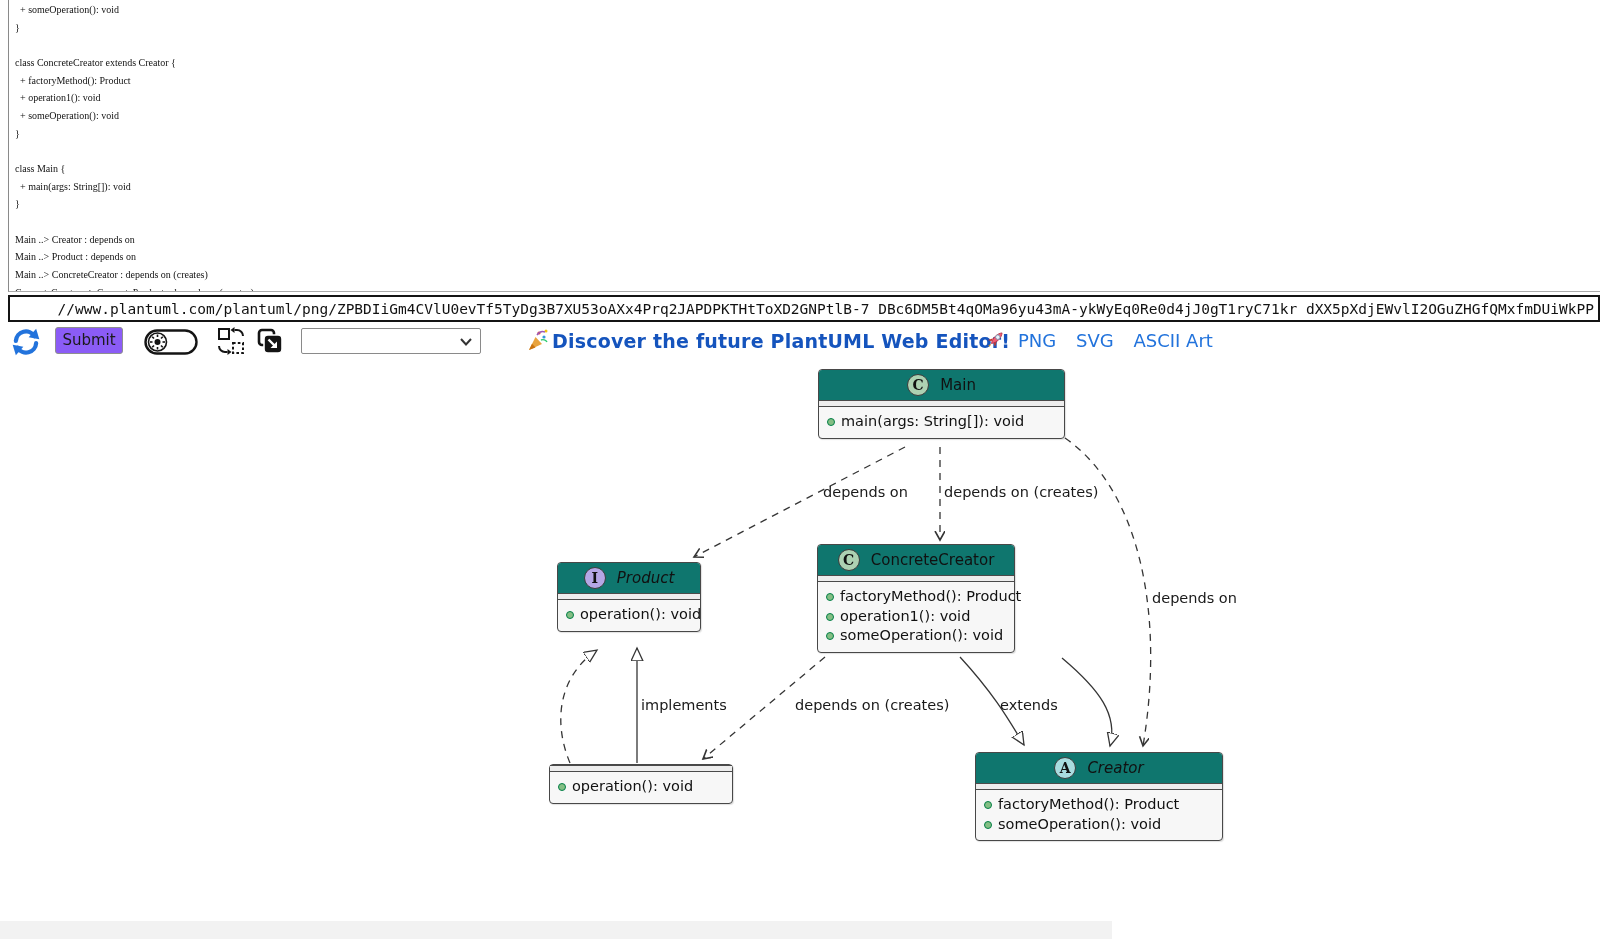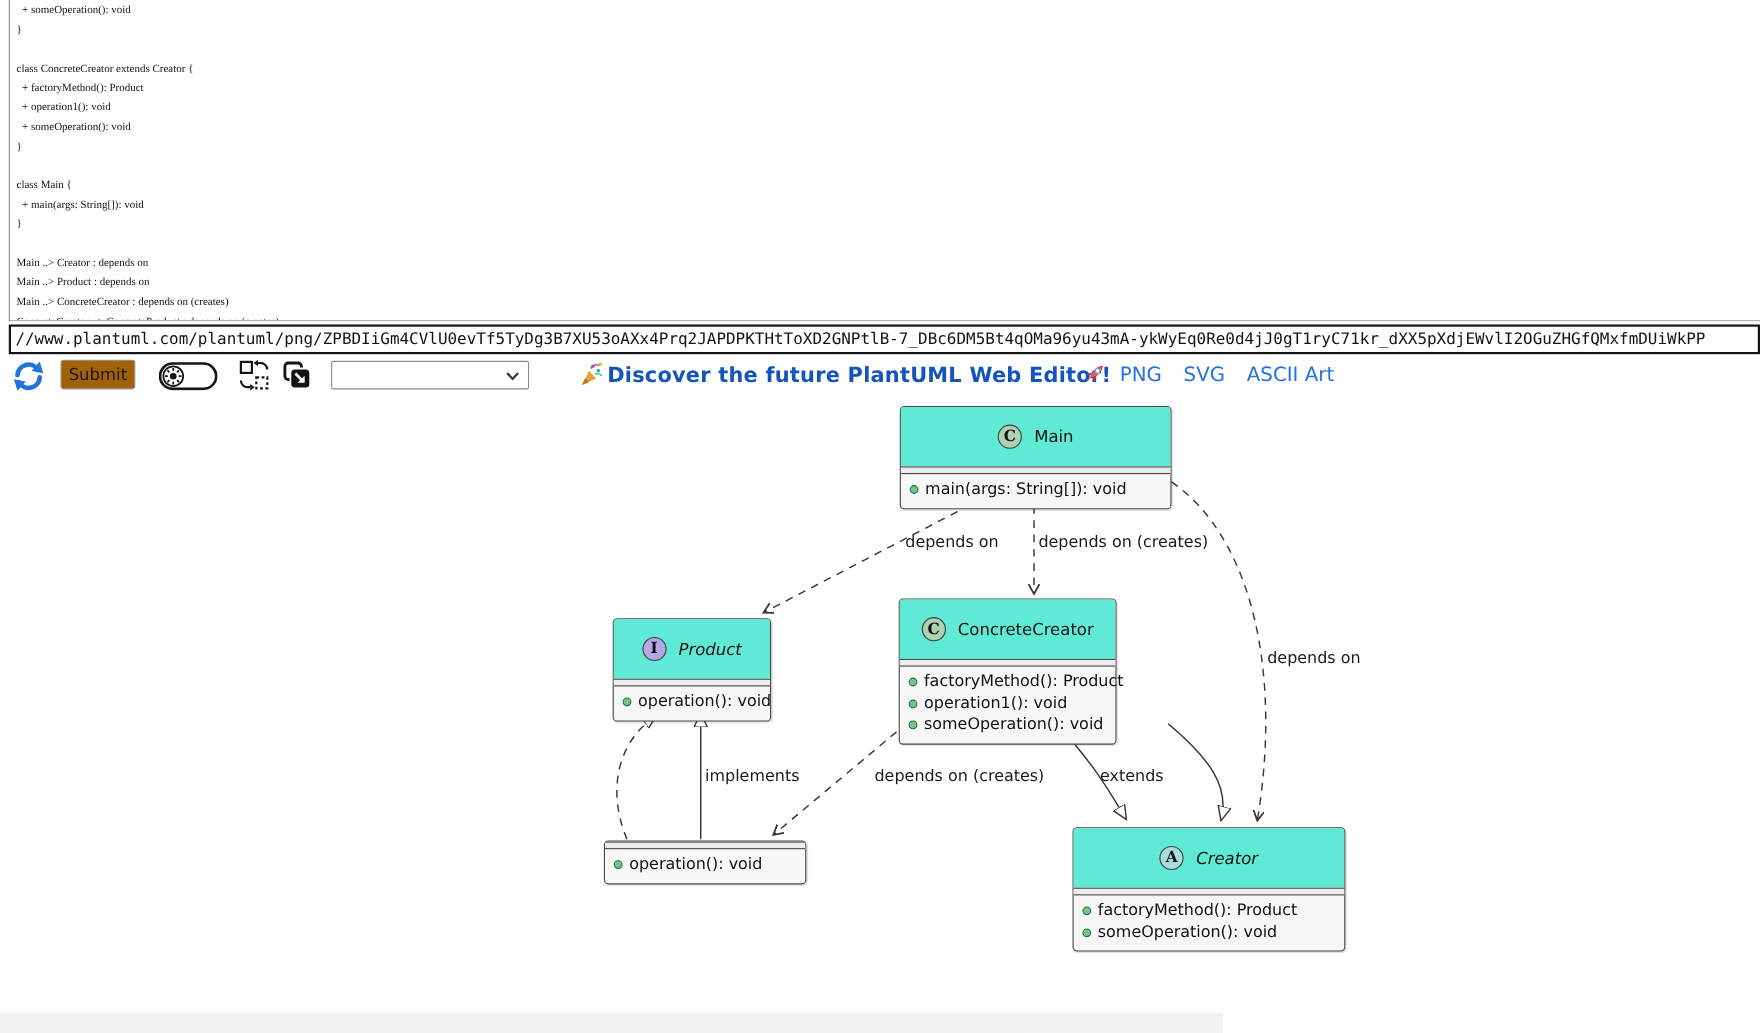"//www.plantuml.com/plantuml/png/ZPBDIiGm" .url-bar { text-align: none -> right }
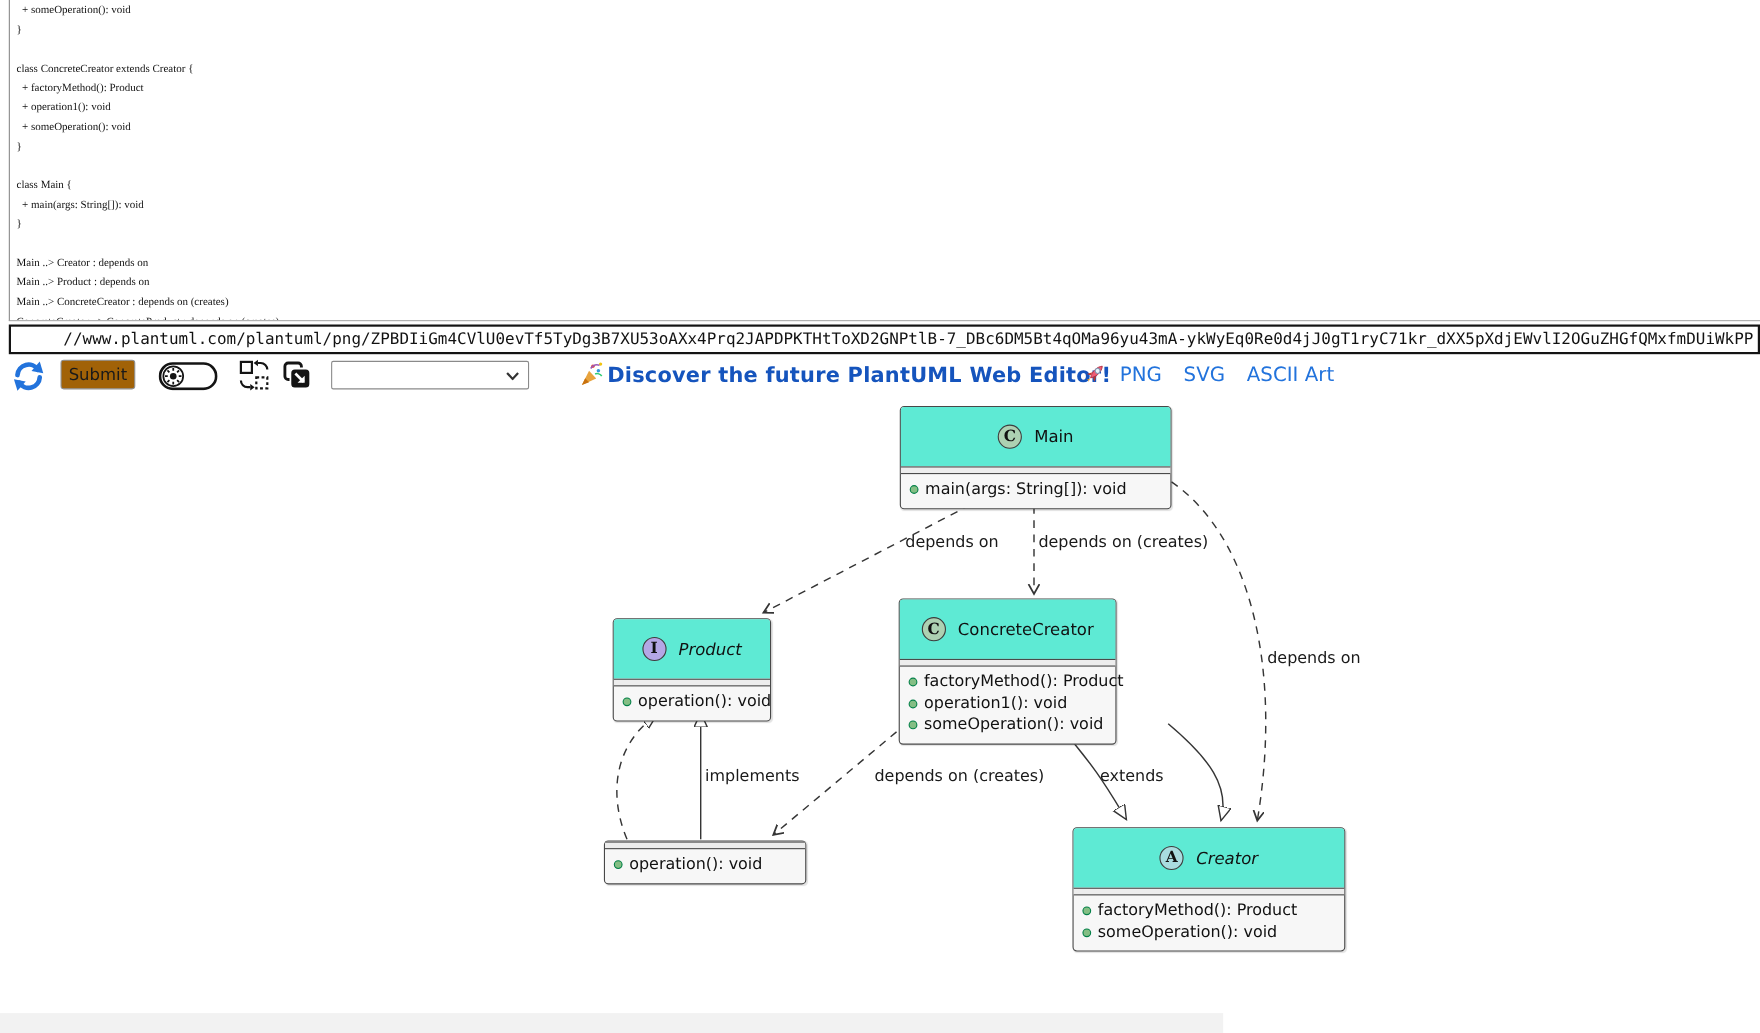"Submit" .submit-btn { background: #a16207 -> #8b5cf6 }
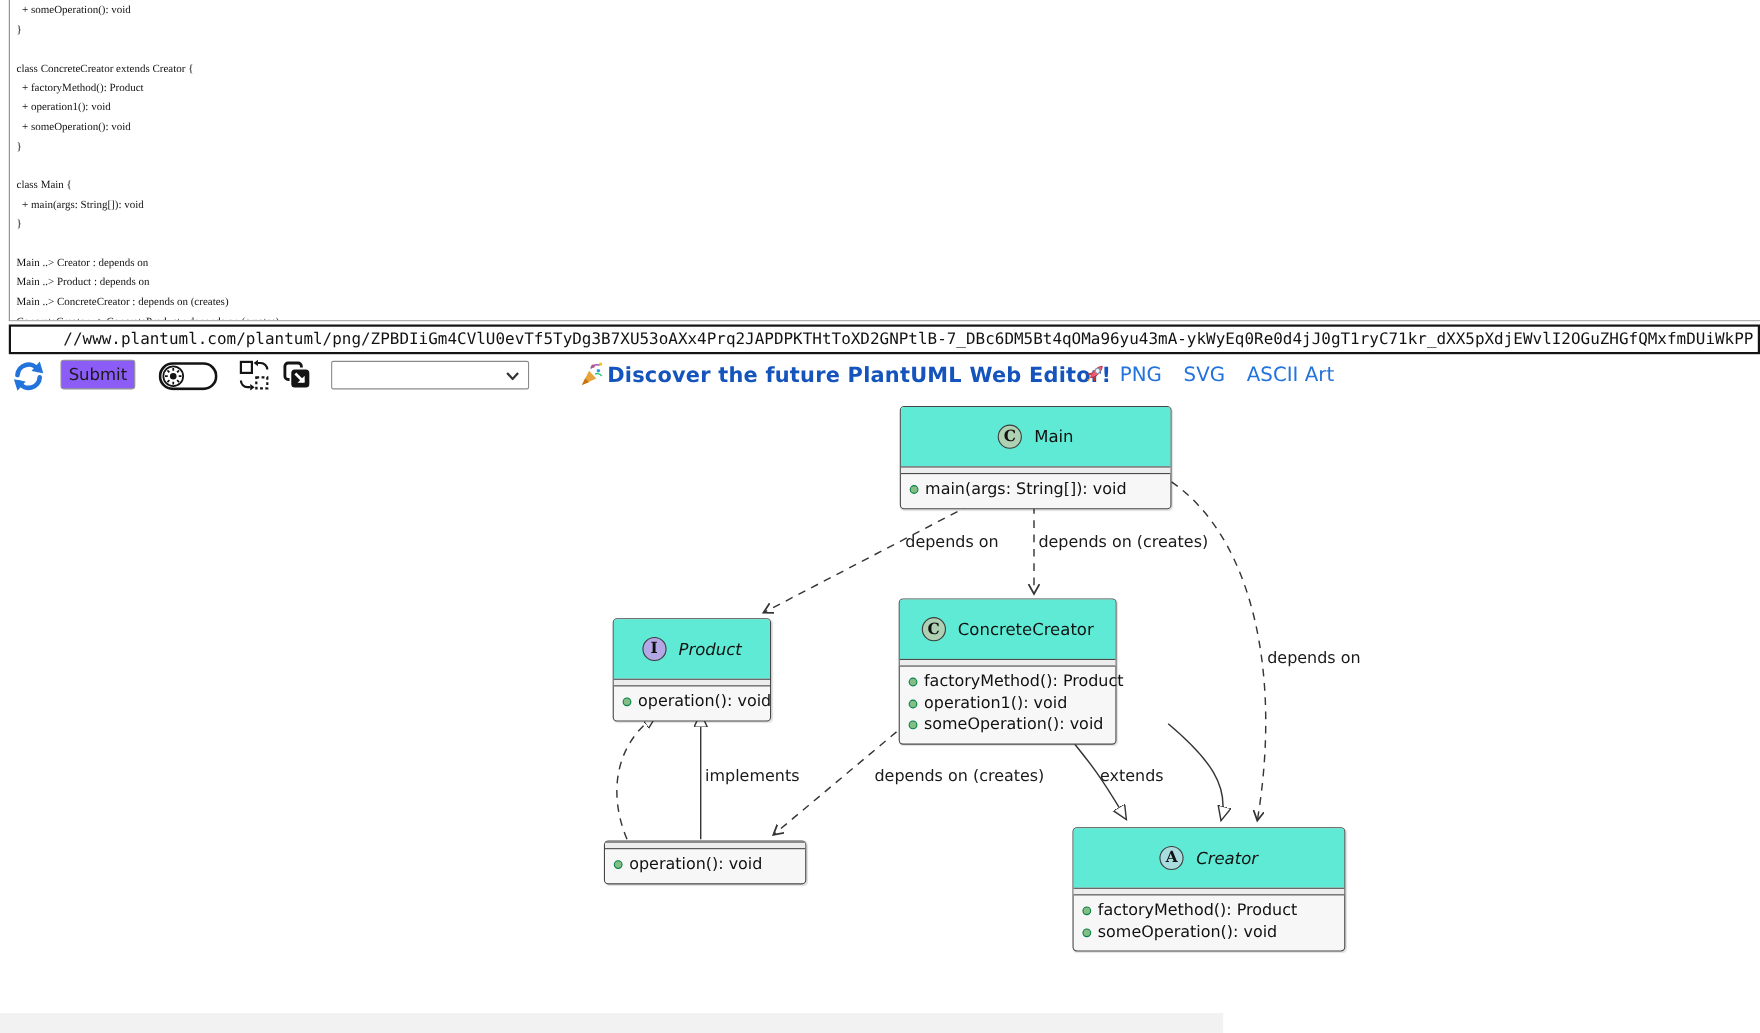"C Main" .uml-title { background: #5eead4 -> #0f766e; padding: 16px 8px -> 4px 8px }
